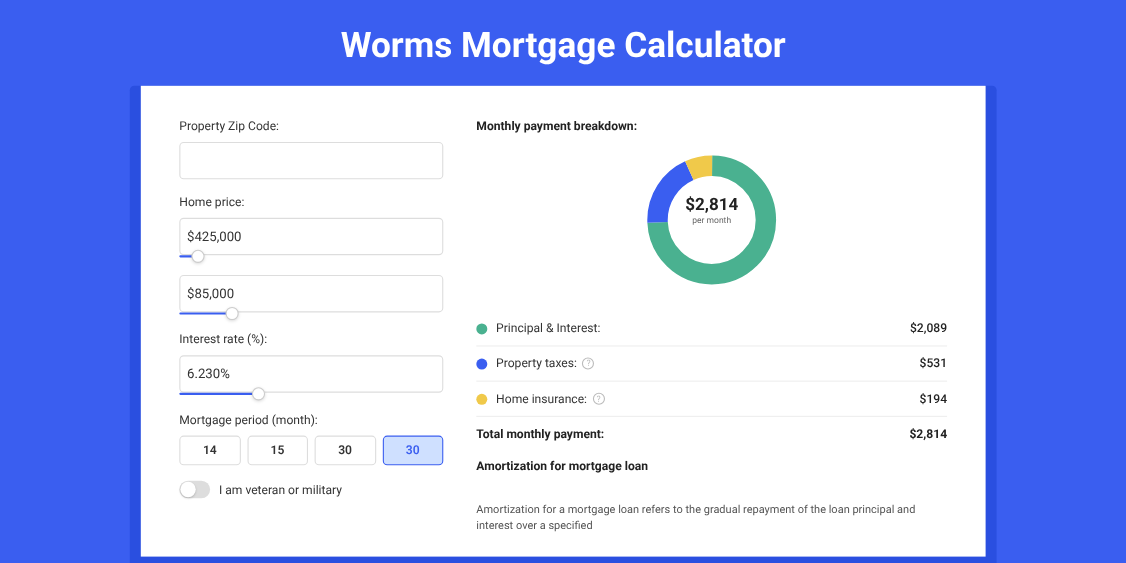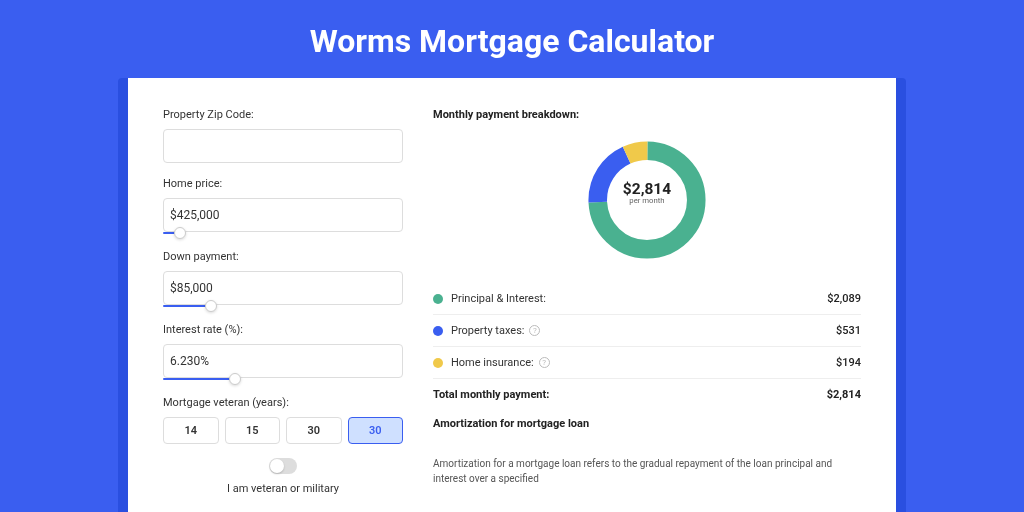"Down payment:" label.field-label { html: <label>Down payment:</label> -> none }
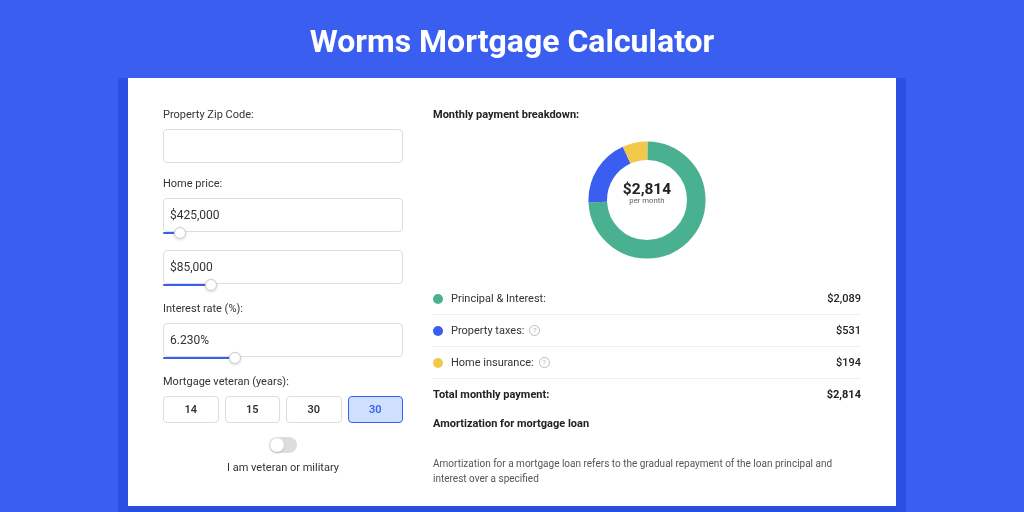"Mortgage veteran (years):" label.field-label { text: veteran (years -> period (month }
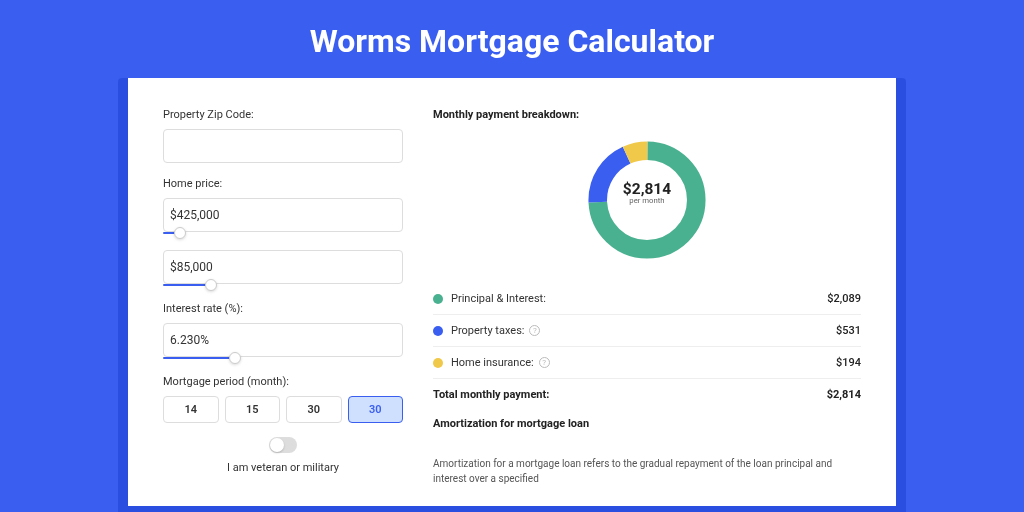"I am veteran or military" .toggle-row { flex-direction: column -> none }
